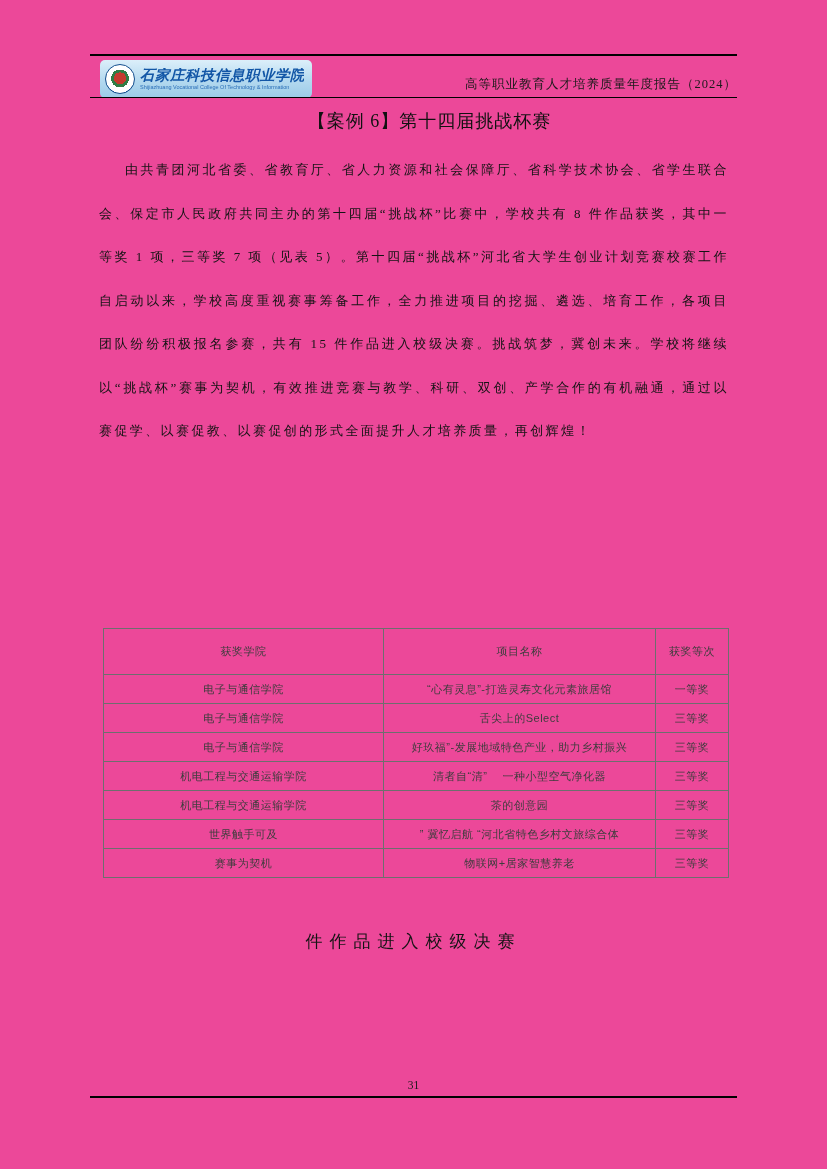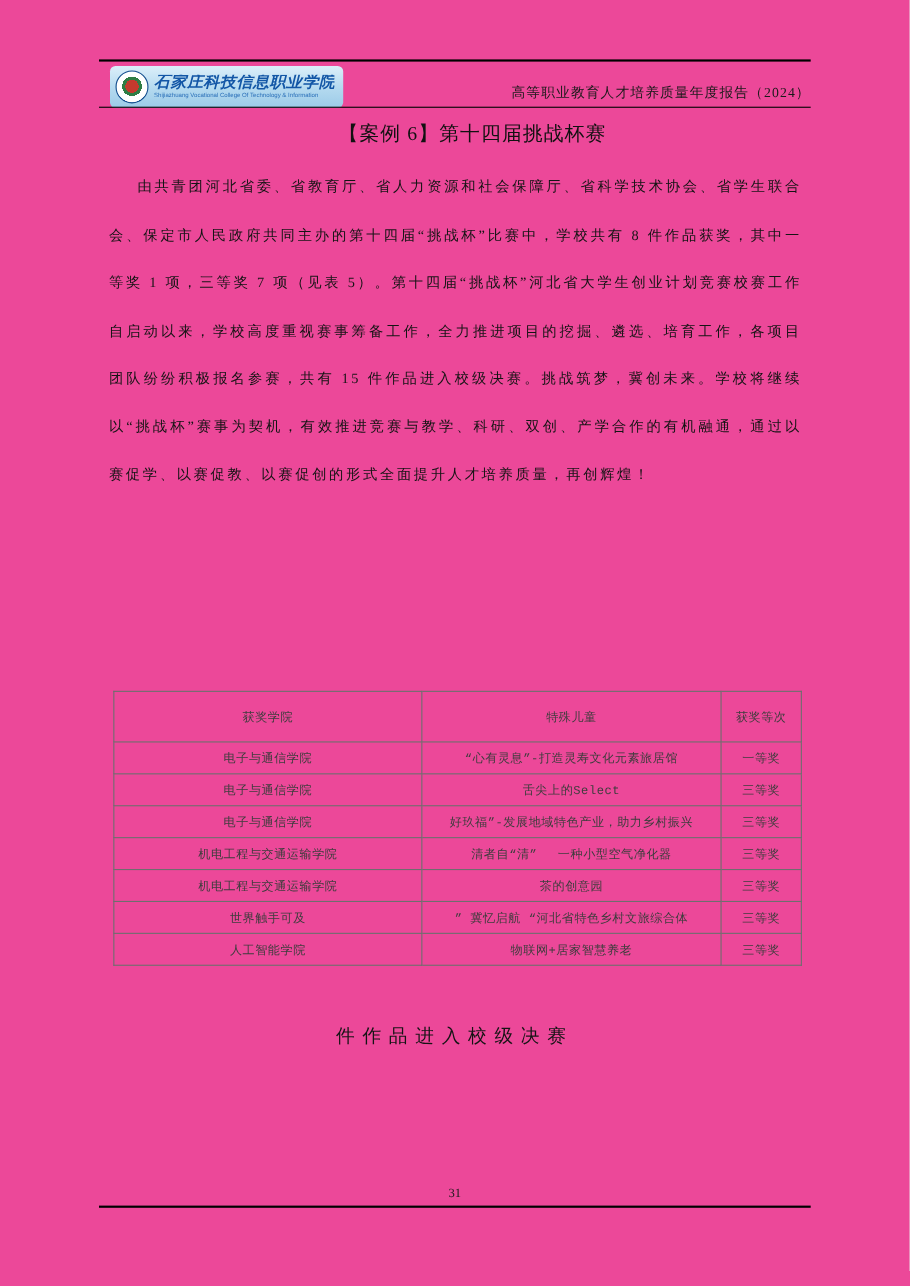"获奖学院" table.awards th, table.awards td { font-family: Liberation Mono, monospace -> none }
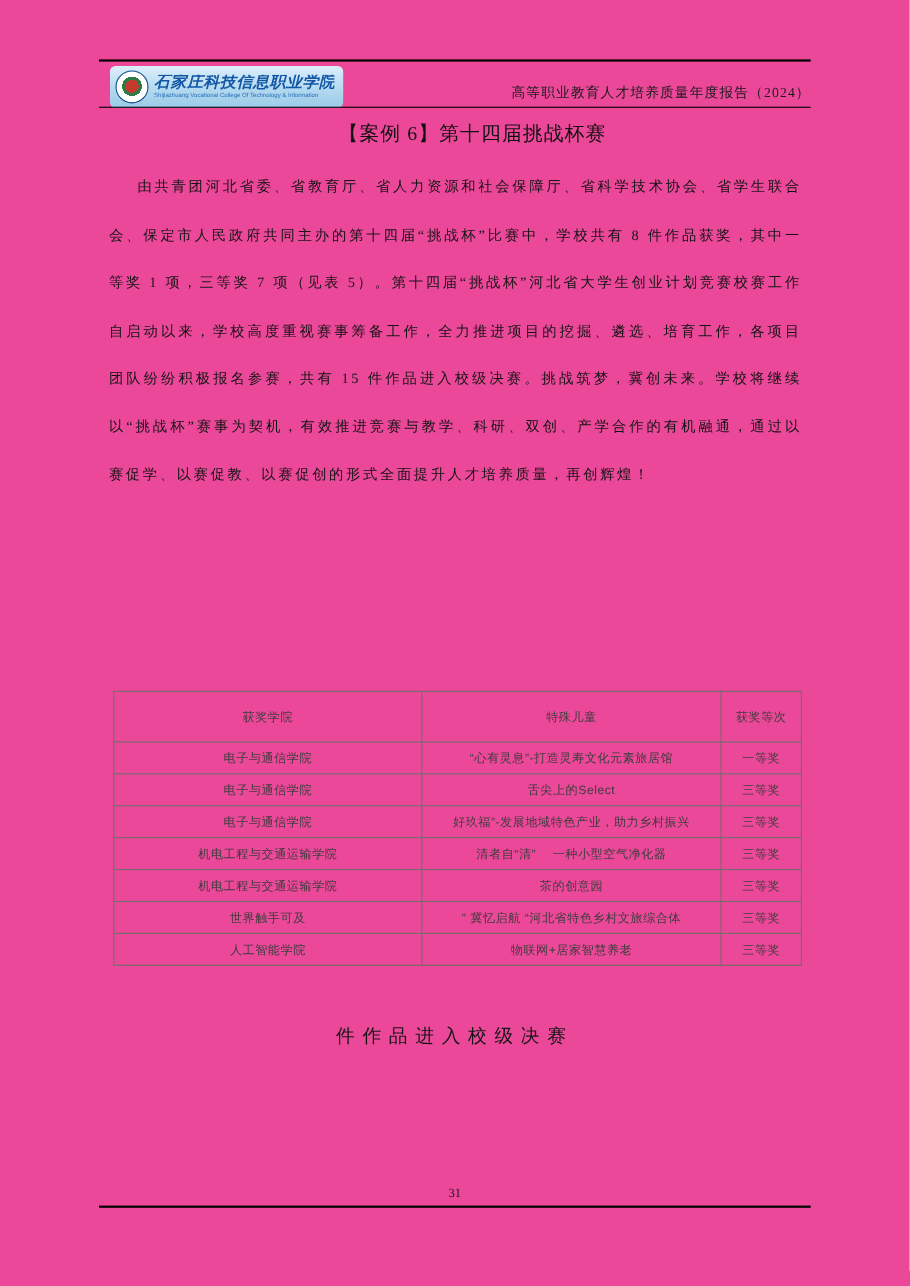"特殊儿童" th { text: 特殊儿童 -> 项目名称 }
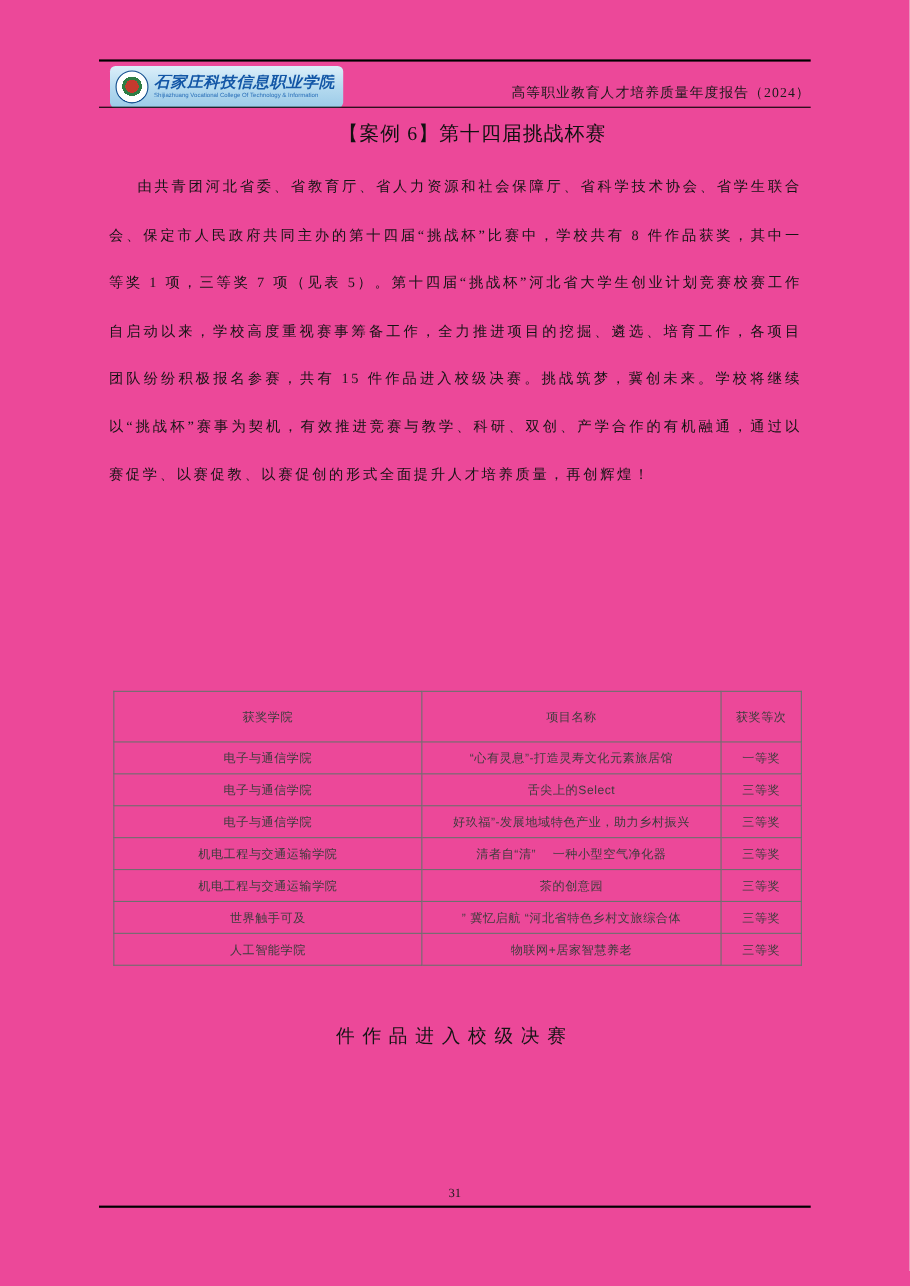"人工智能学院" td { text: 人工智能学院 -> 赛事为契机 }
